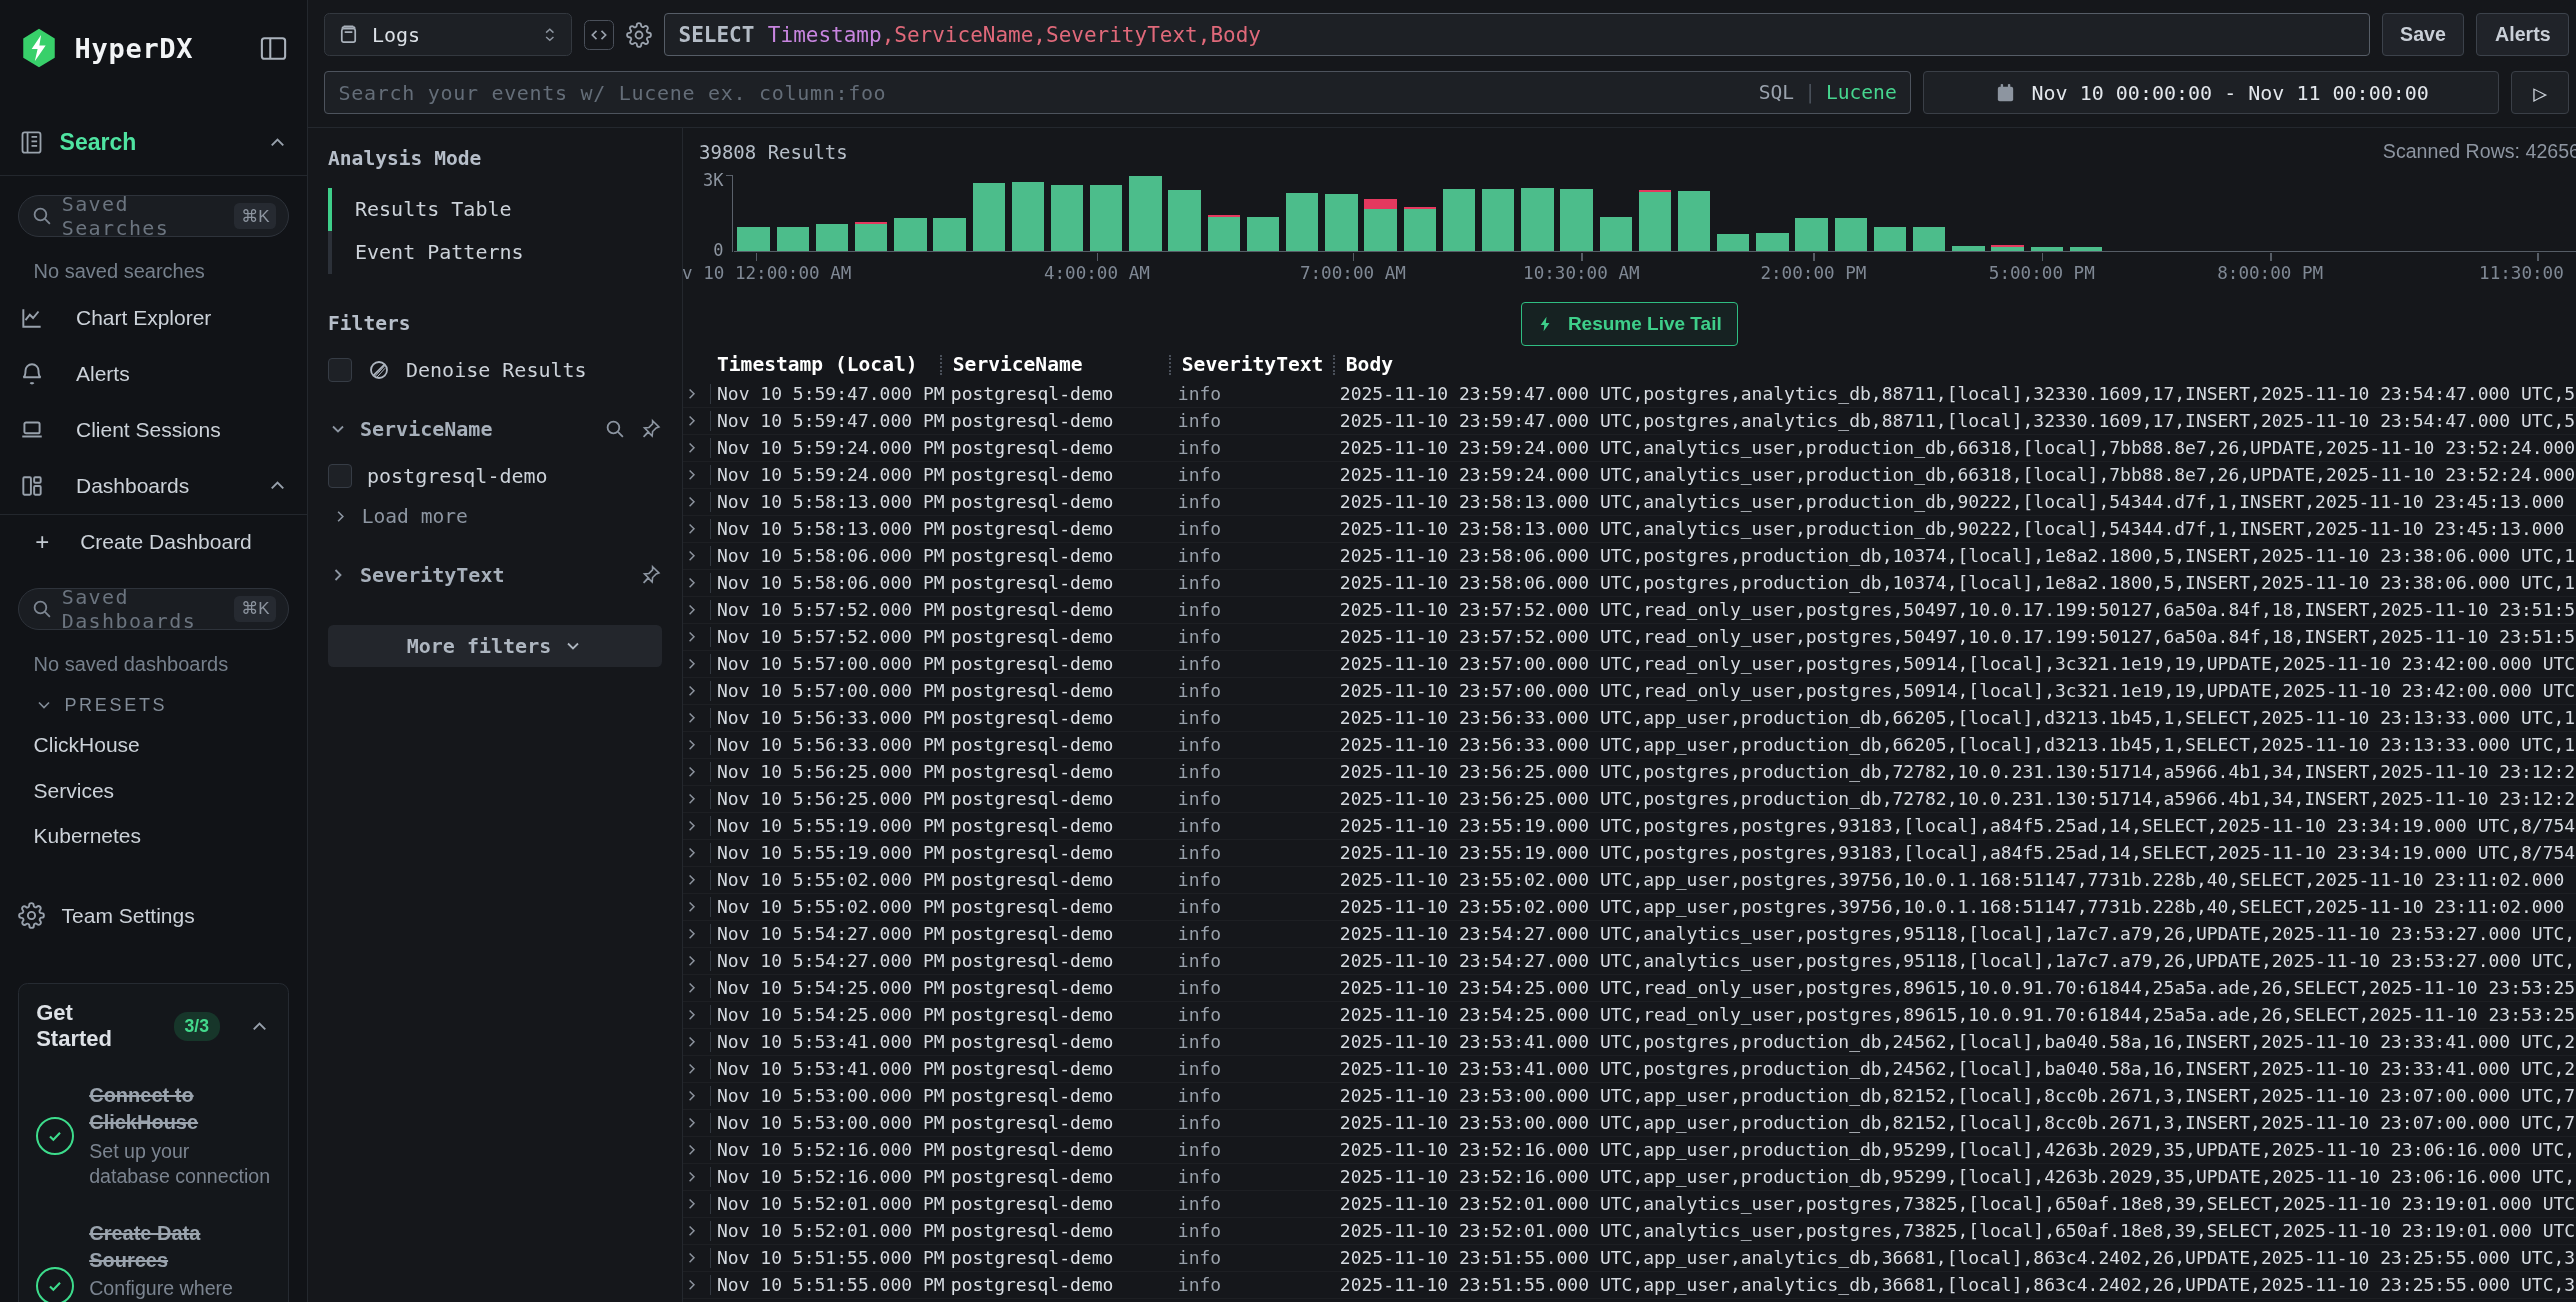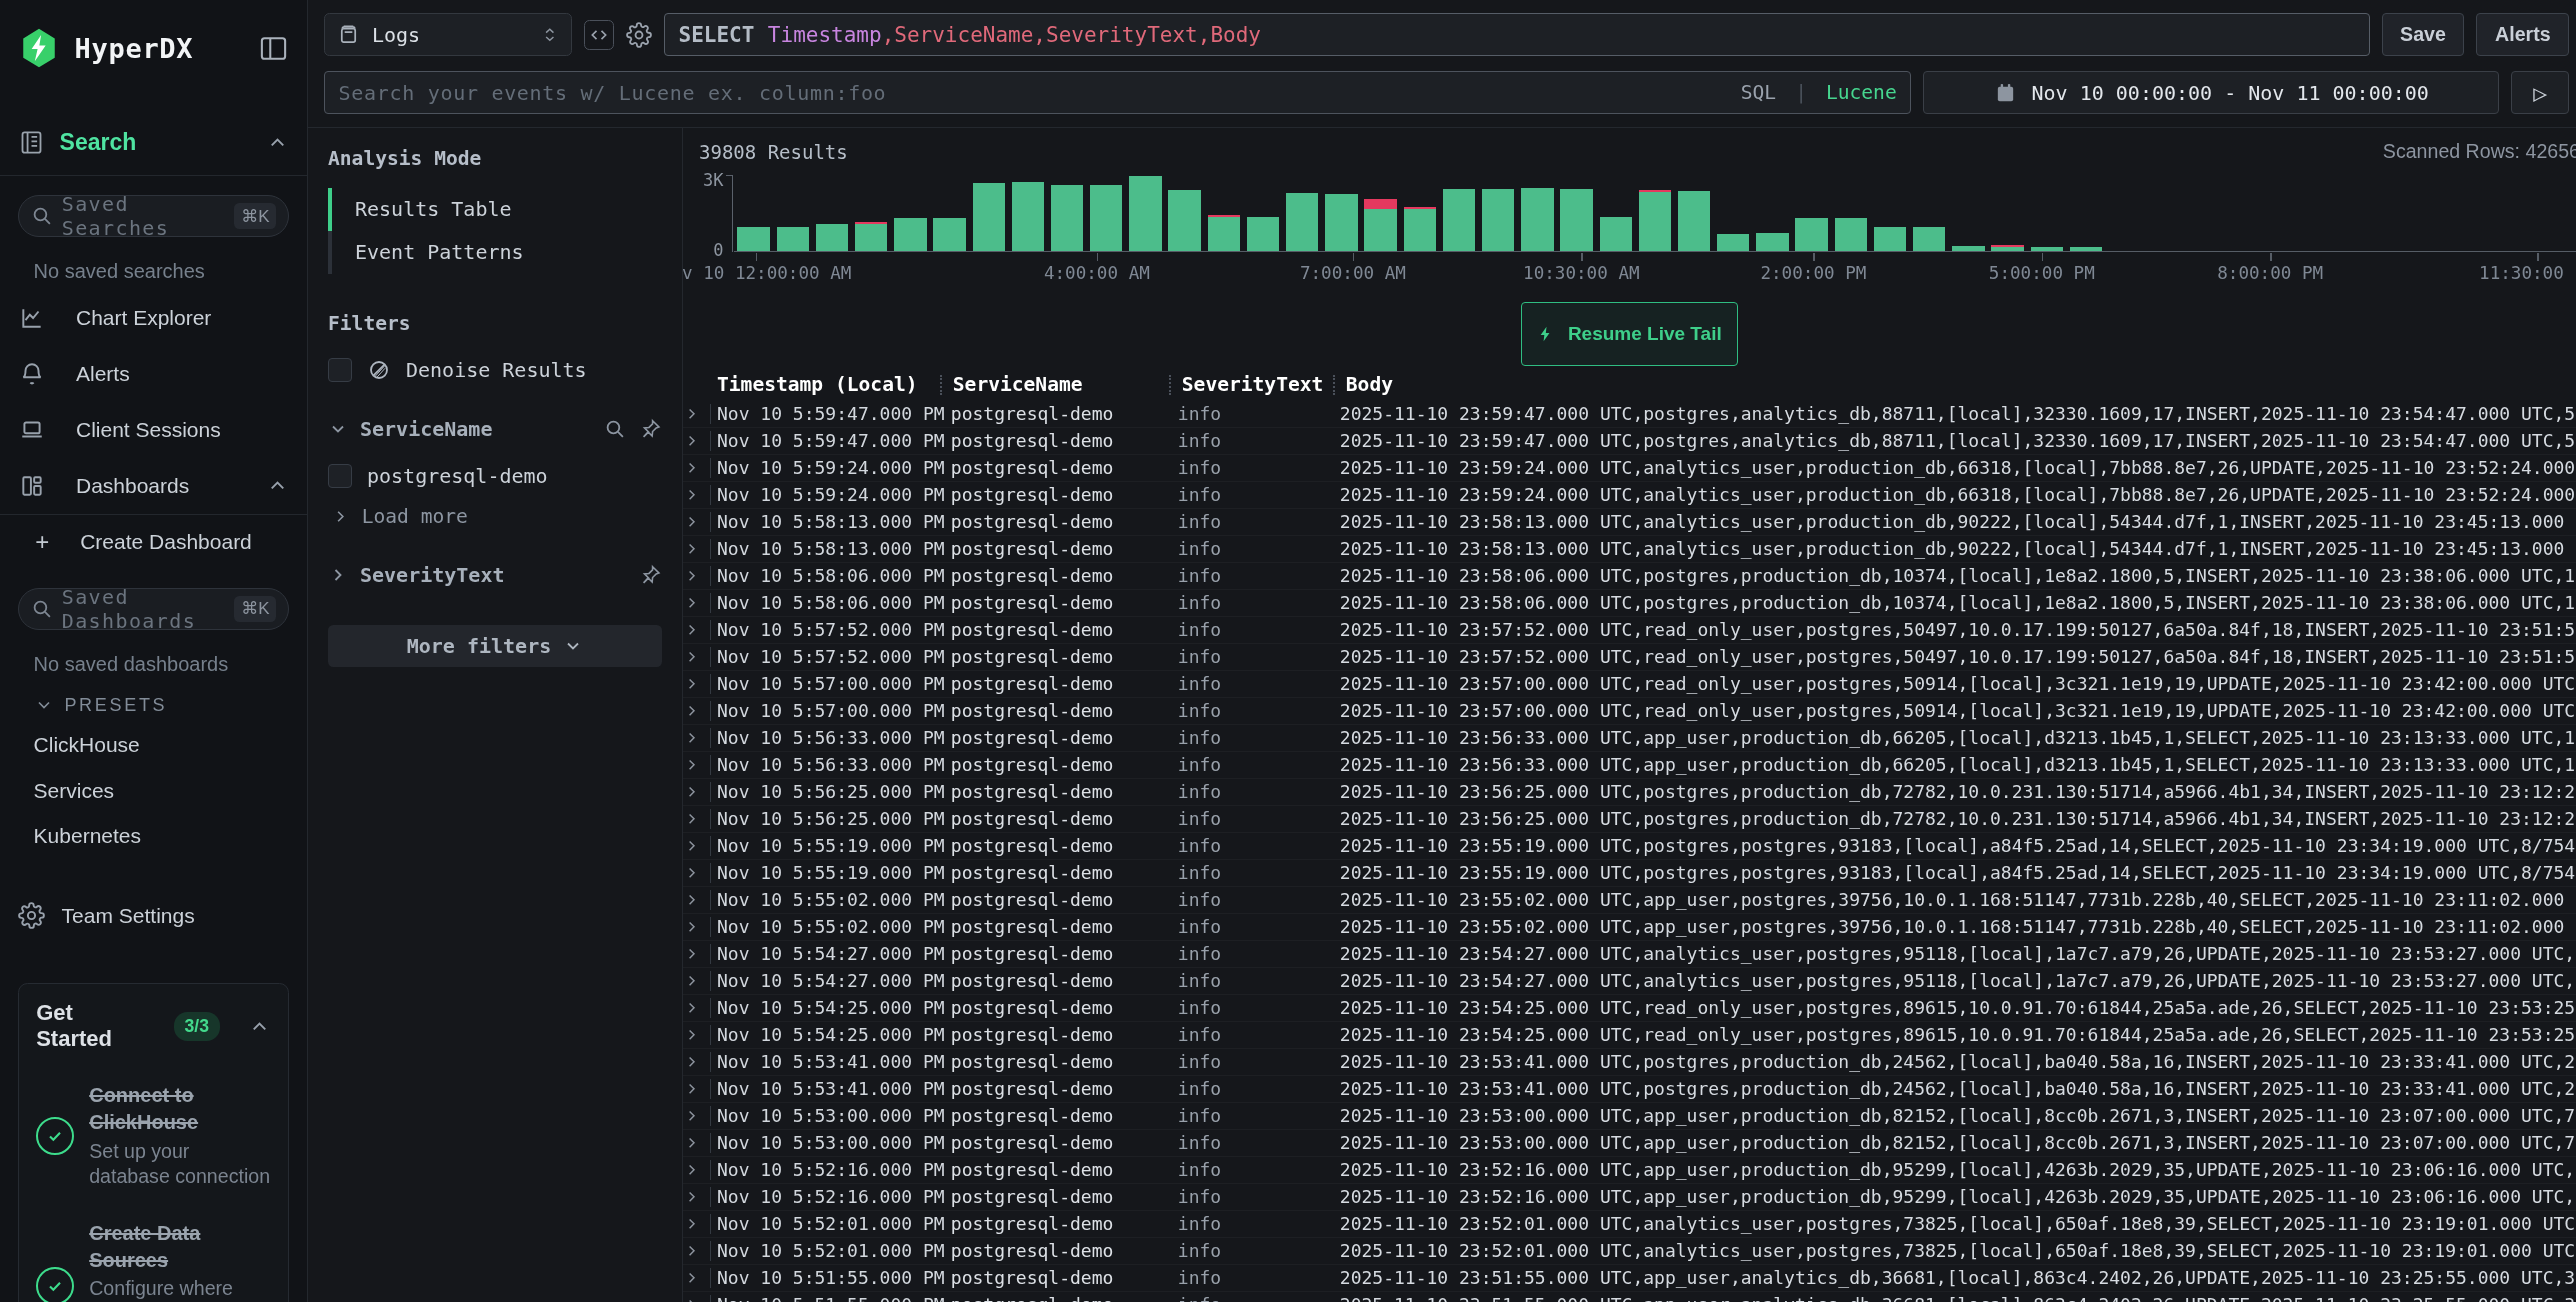"SQL" .lang-toggle { gap: 19px -> 10px }
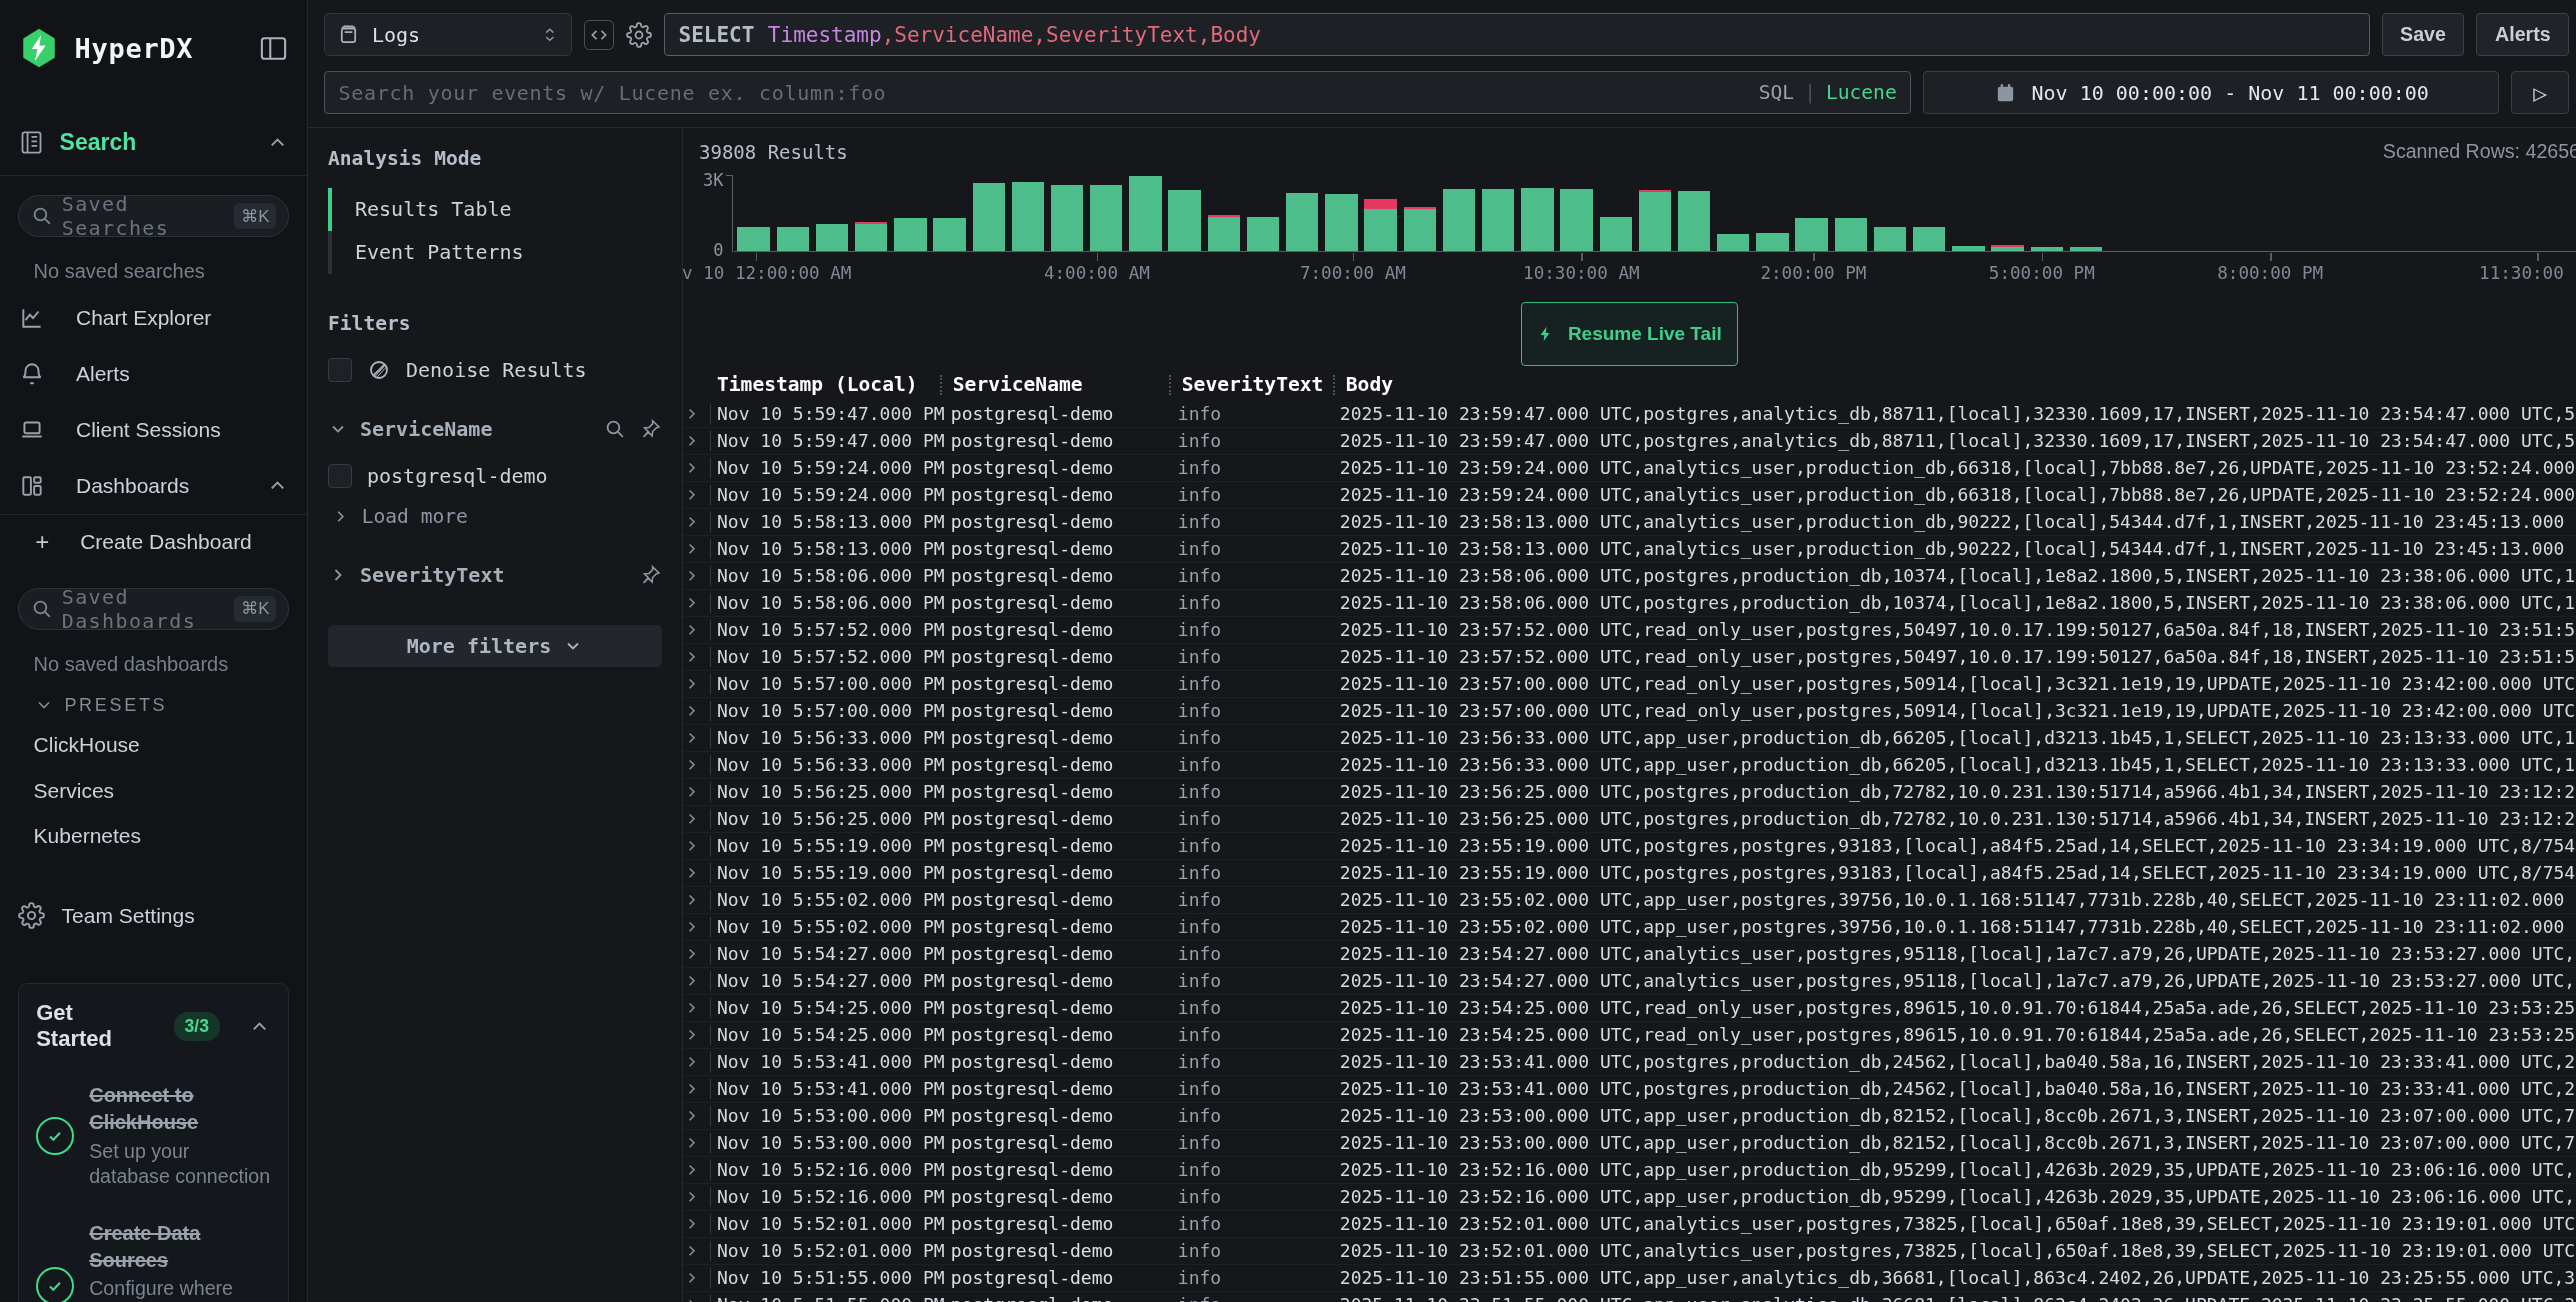"Resume Live Tail" .live-tail { padding: 20px 15px -> 10px 15px }
